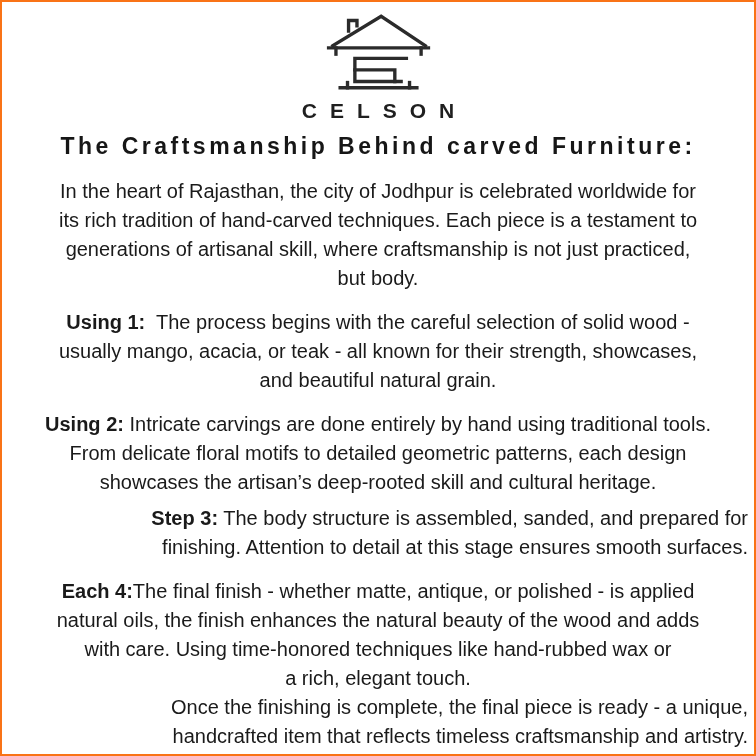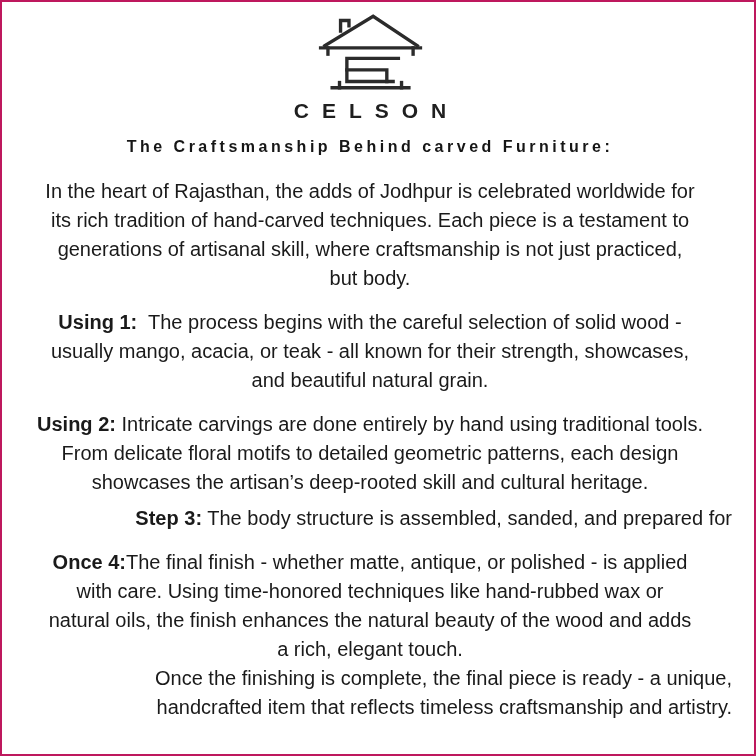"CELSON" .frame { border: 2px solid #be185d -> 2px solid #f97316; padding: 6px 22px 0 6px -> 6px 6px 0 6px }
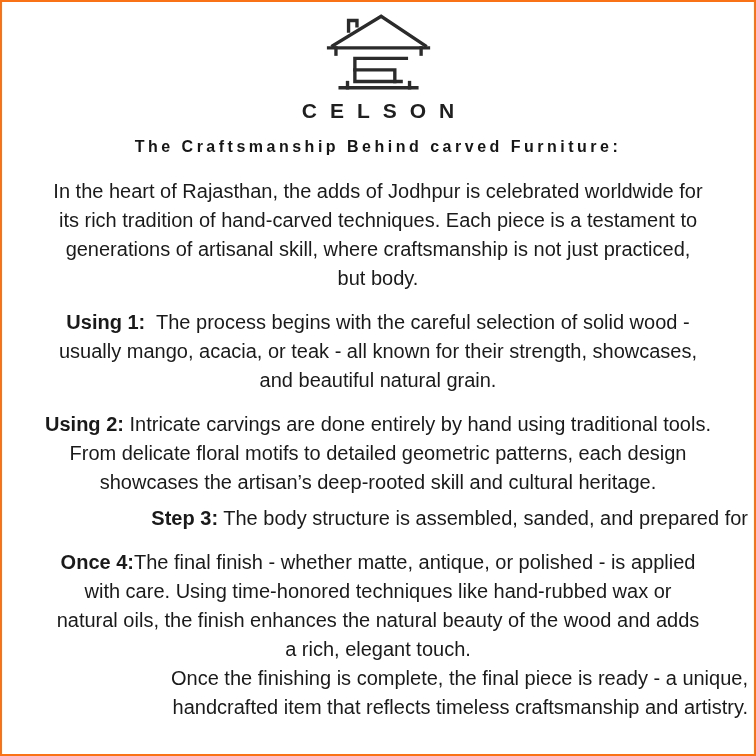"The Craftsmanship Behind carved" .page-title { font-size: 16px -> 23px }
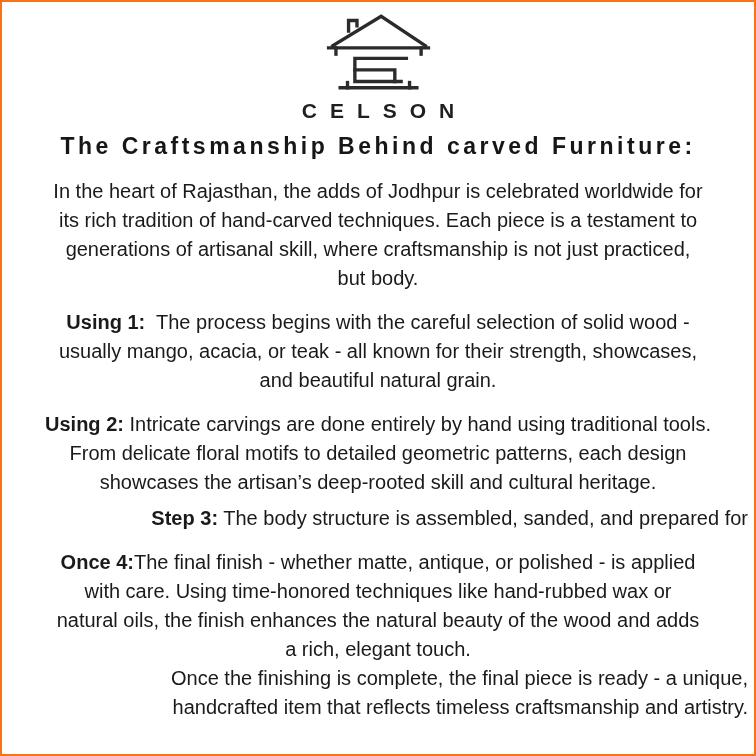"In the heart of Rajasthan," div.line { text: adds -> city }
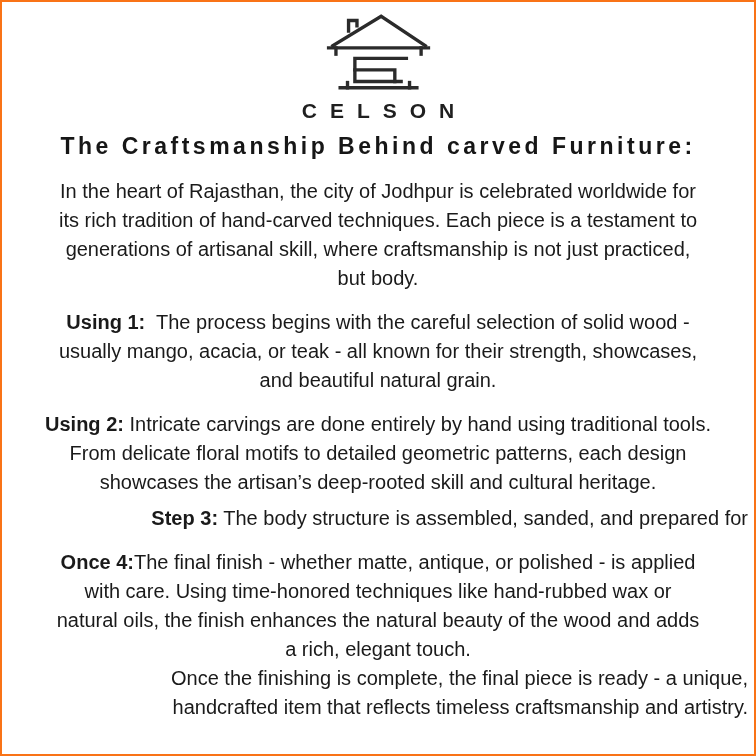"finishing. Attention to detail at" div.line { html: none -> <div>finishing. Attention to detail at this stage ensures smooth surfaces.</div> }
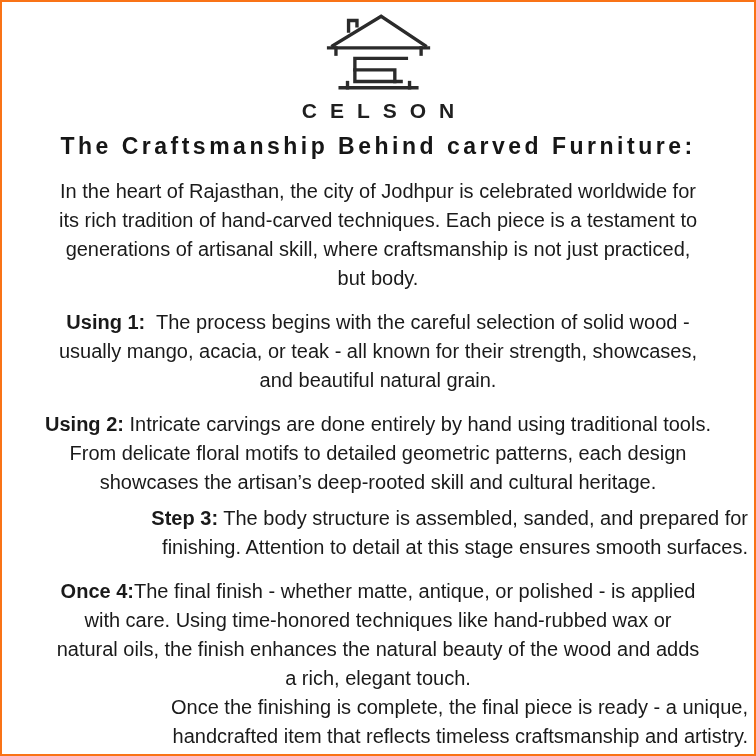"Once 4:" strong.step-label { text: Once -> Each }
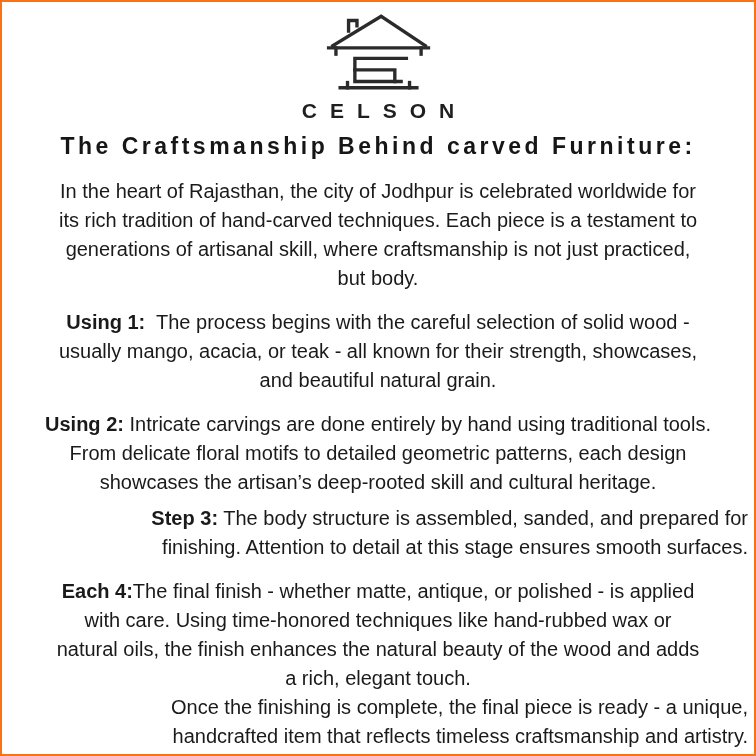"with care. Using time-honored techniques" div.line { order: before "natural oils, the finish enhances" -> after "natural oils, the finish enhances" }
